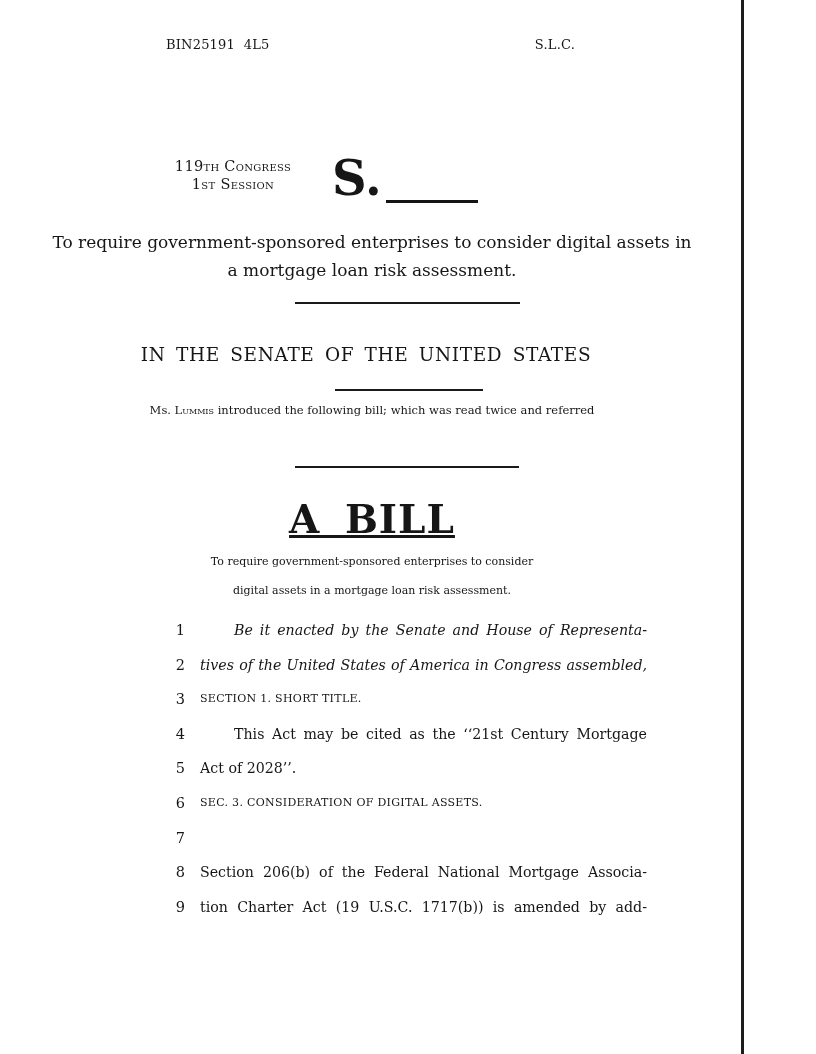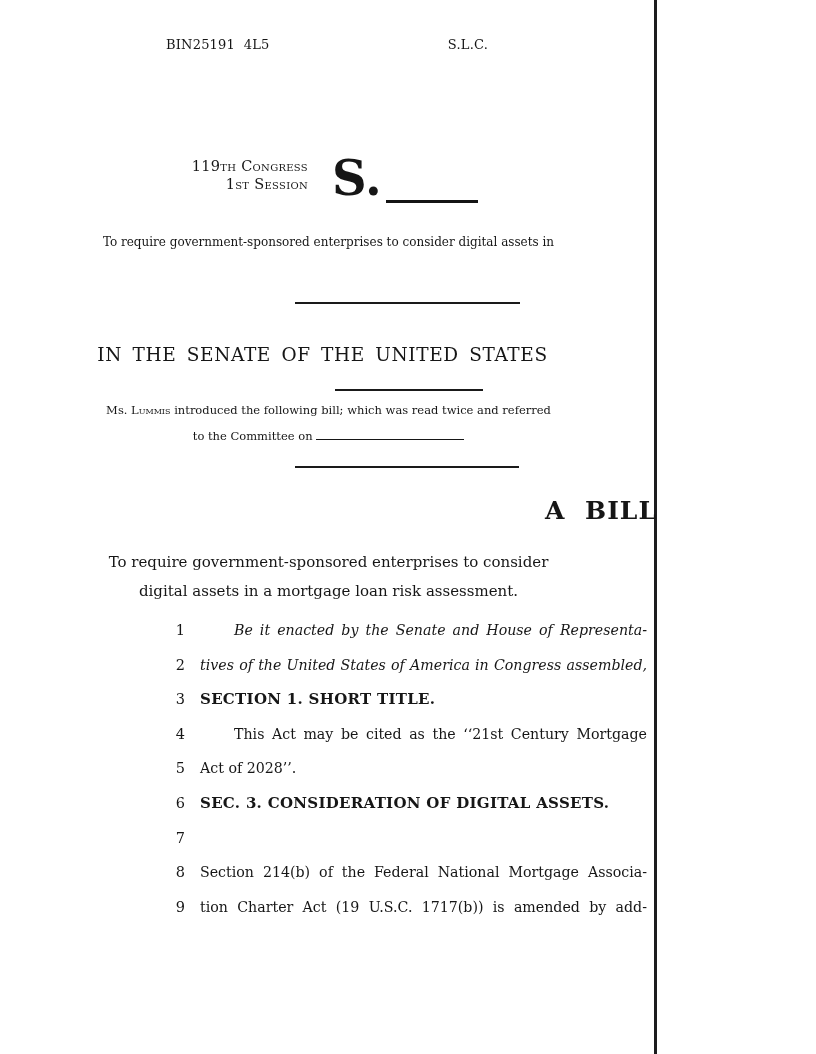"BIN25191 4L5" .page { width: 657px -> 744px }
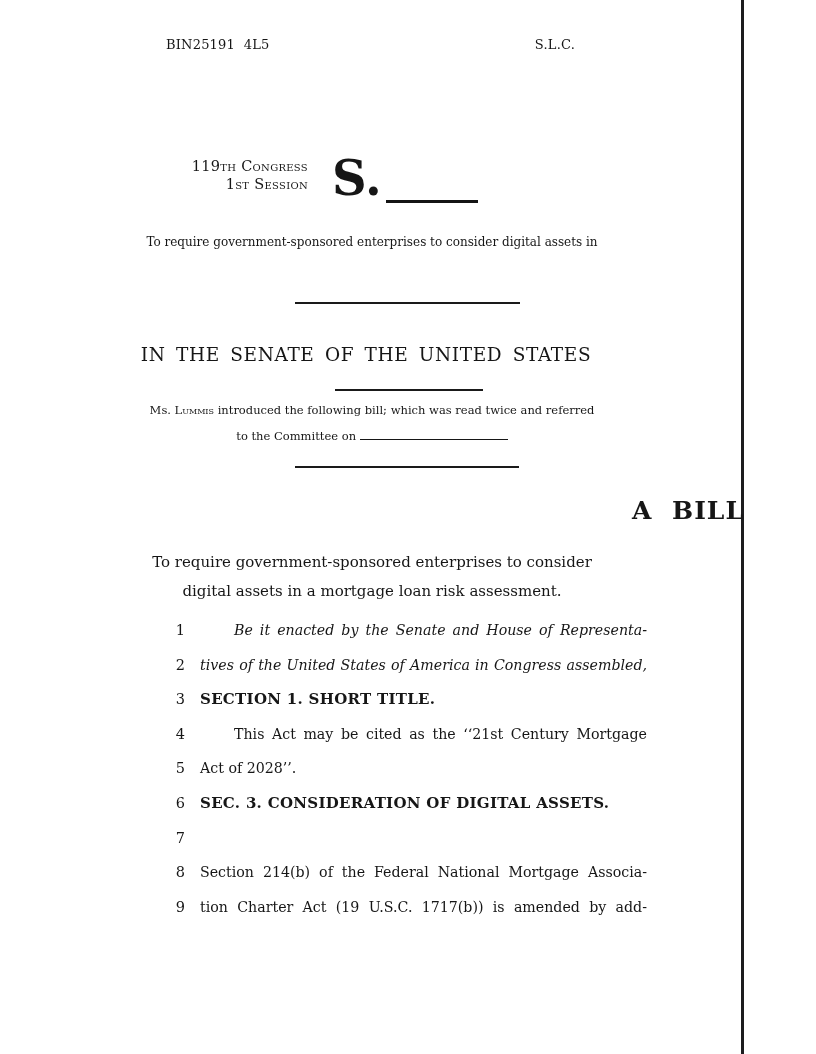"119th Congress" .congress-block { text-align: right -> center }
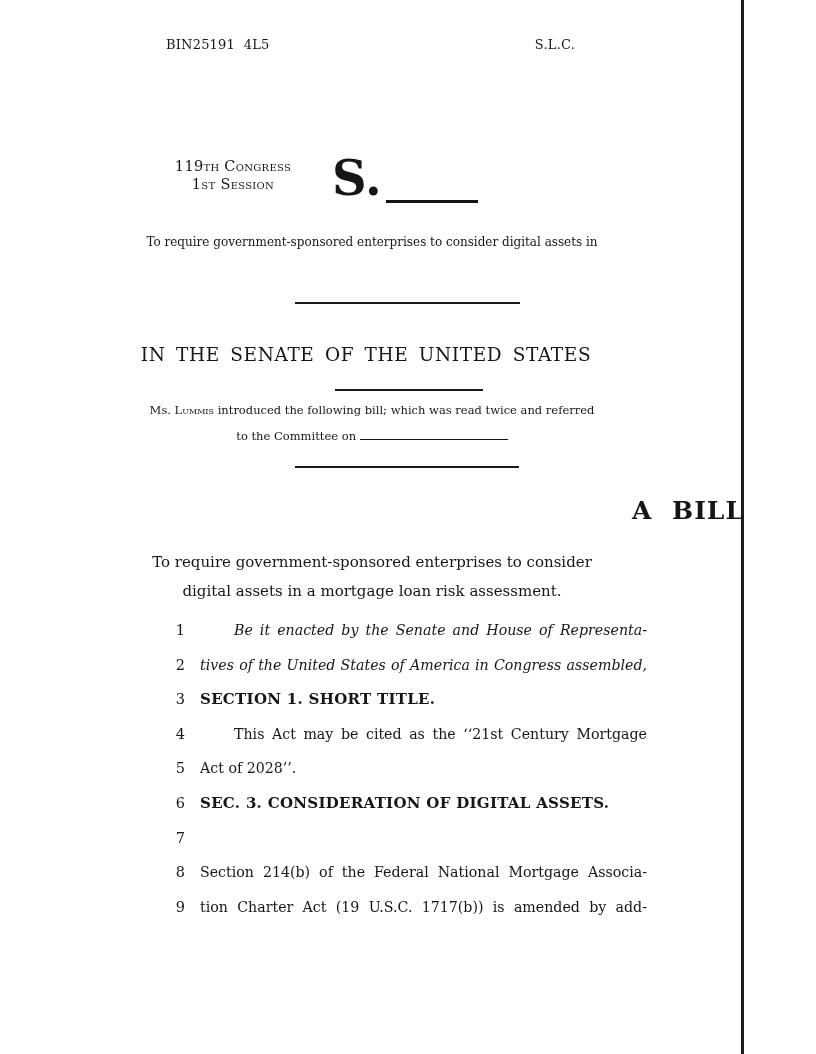"To require government-sponsored enterprises to consider digital" .summary { font-size: 12px -> 17px }
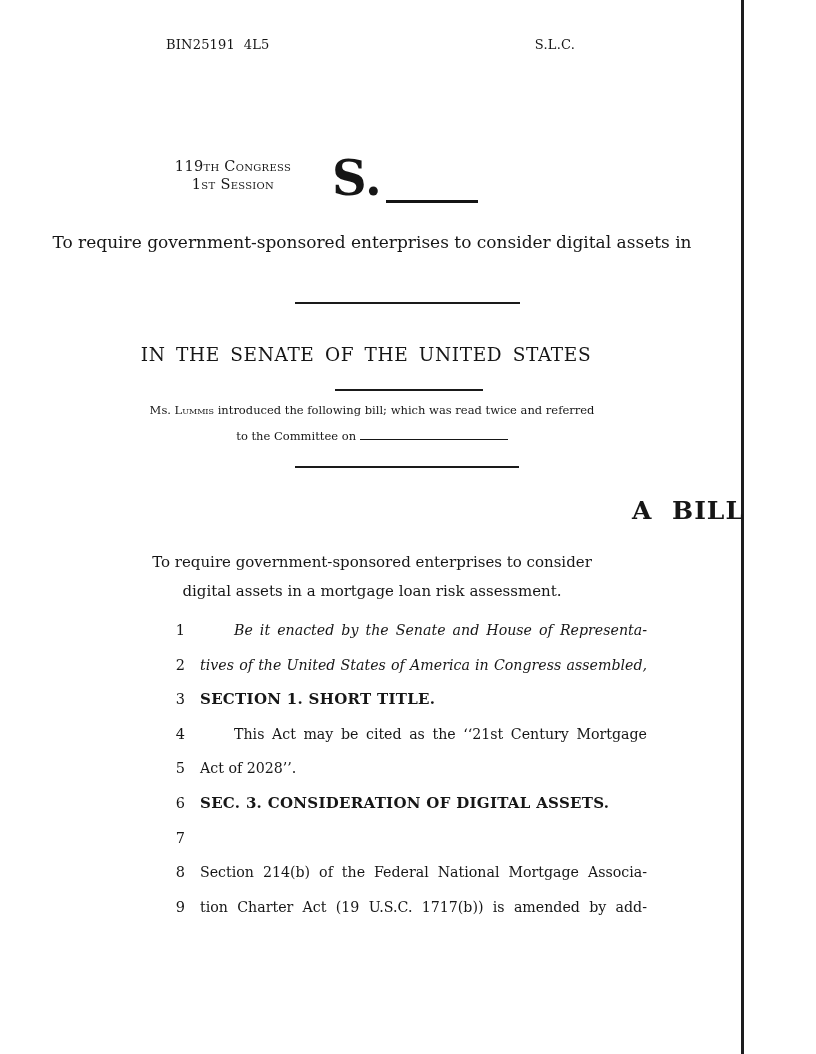"a mortgage loan risk assessment." div { html: none -> <div>a mortgage loan risk assessment.</div> }
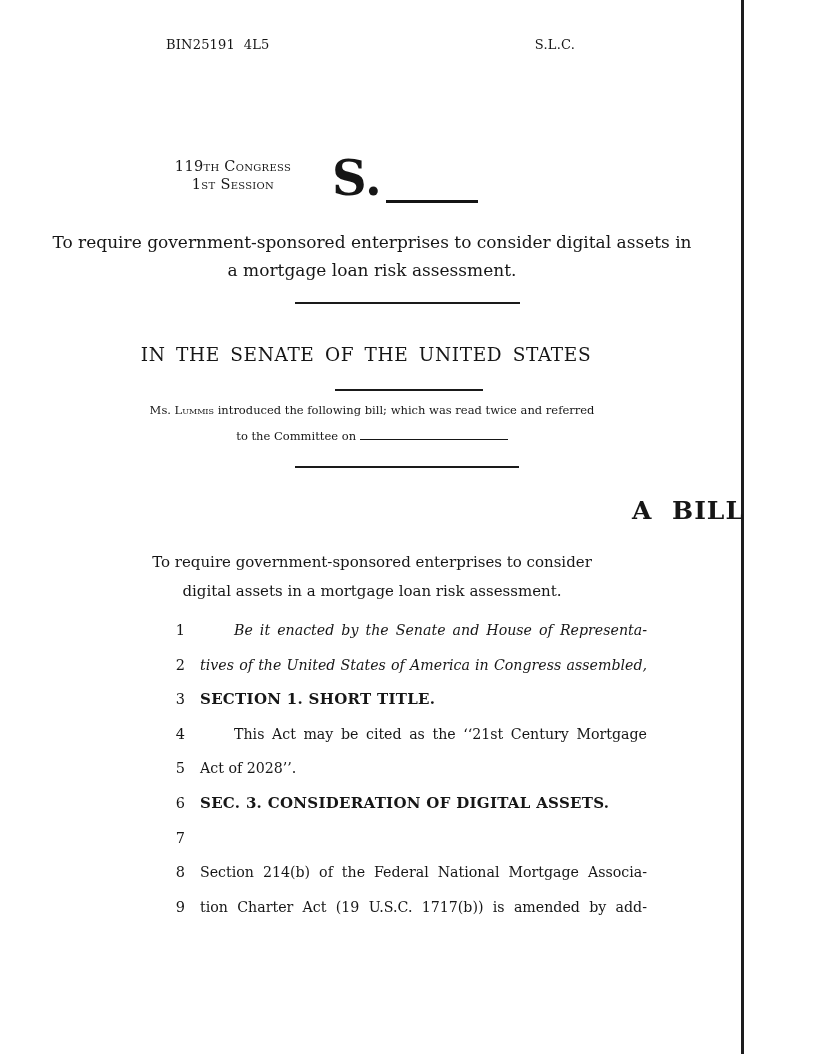"to the Committee on" div { html: <div><span>to the Committee on </span><span></span></div> -> none }
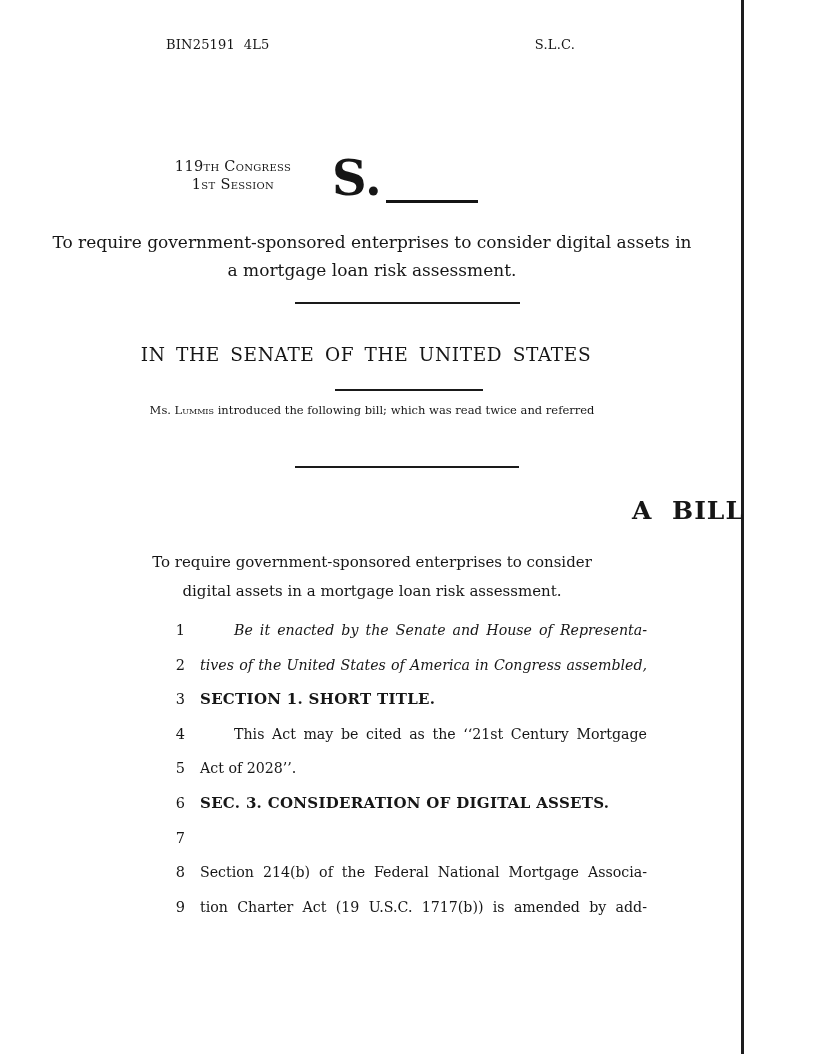"A BILL" .abill { font-size: 25px -> 39px; text-align: right -> center; text-decoration: none -> underline }
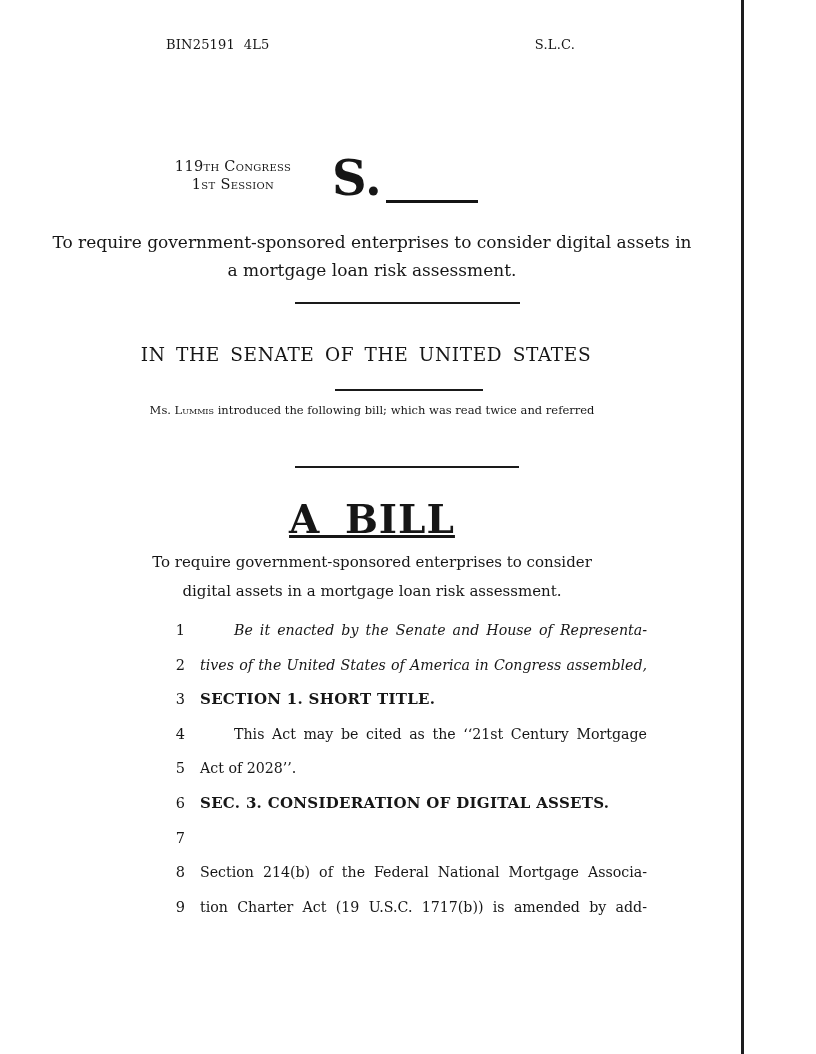"To require government-sponsored enterprises to consider" .purpose { font-size: 15px -> 11px }
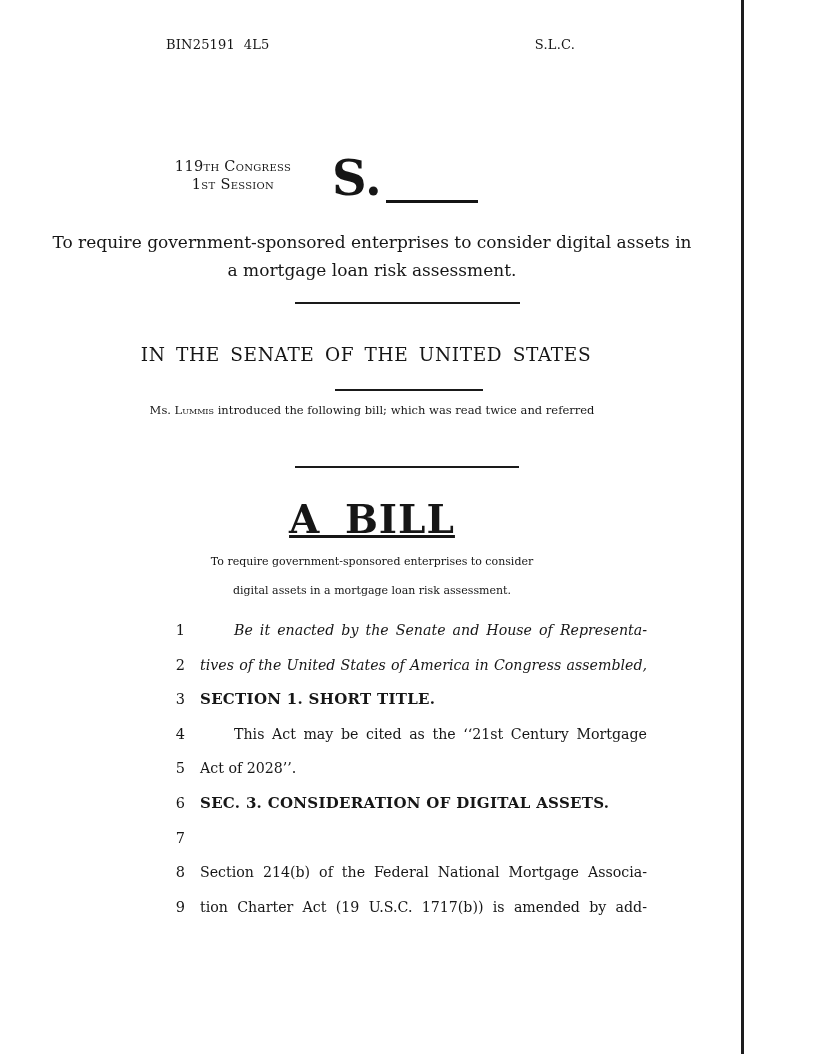"SECTION 1. SHORT TITLE." .line-text.heading { font-size: 15px -> 11px; font-weight: bold -> normal }
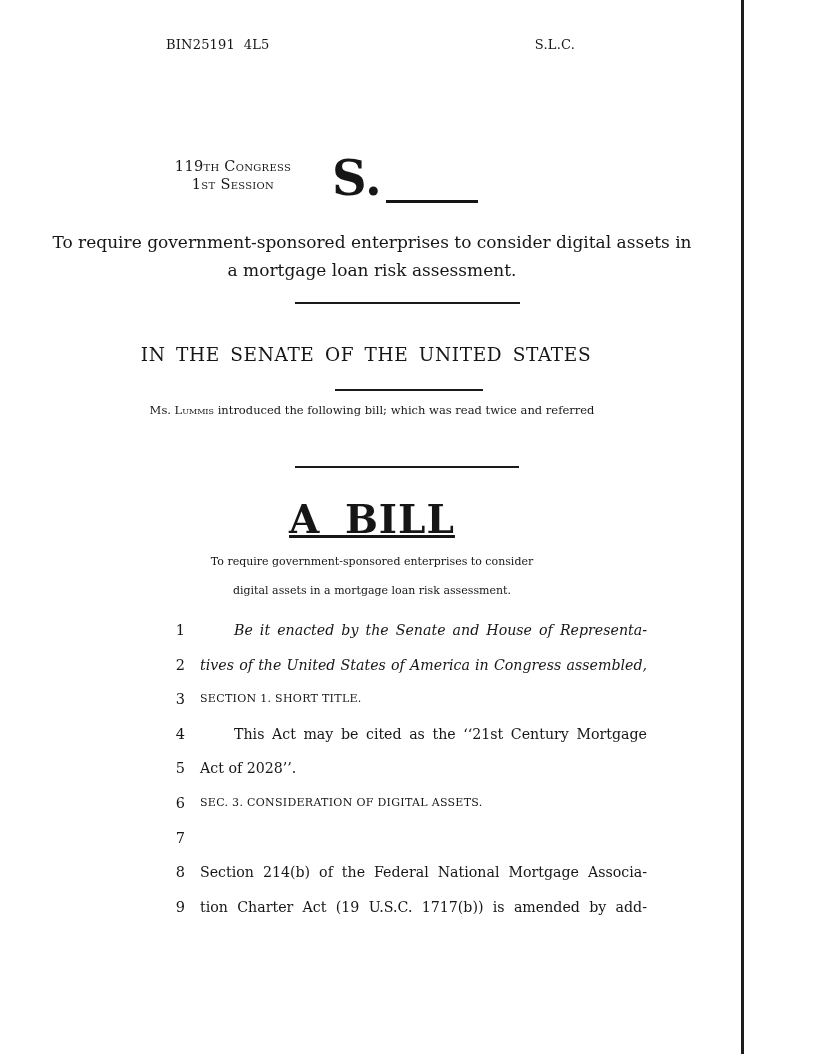"Section 214(b) of the Federal" span { text: 214 -> 206 }
